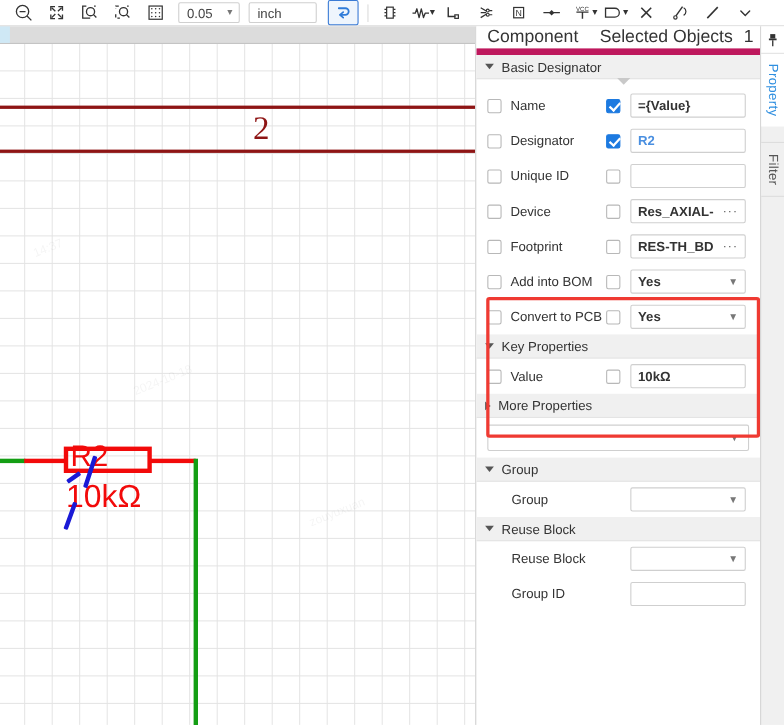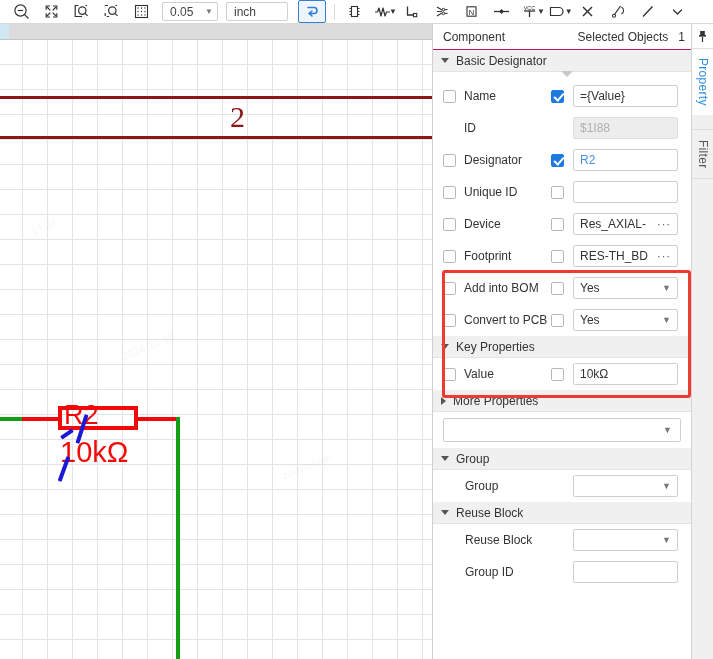"Component" .panel-head { border-bottom: 1px solid #be185d -> 6px solid #be185d; font-size: 12px -> 16px }
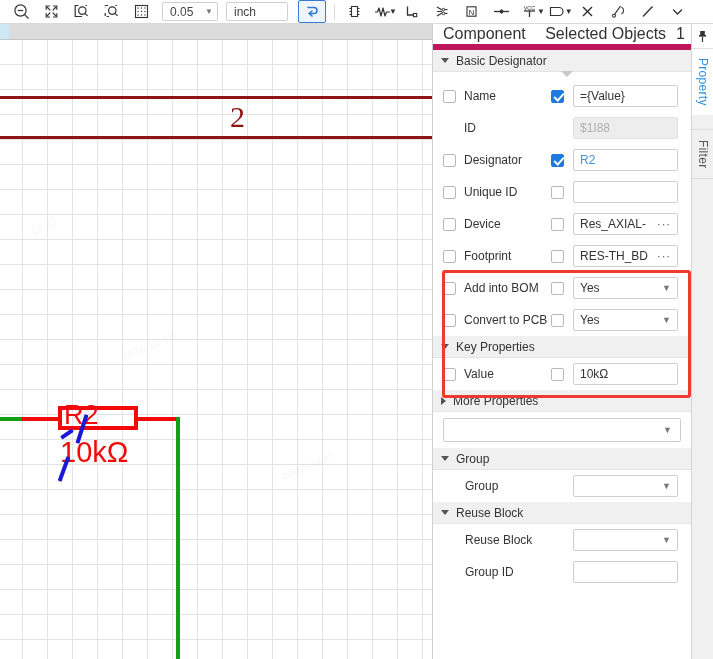"={Value}" .field .txt { font-weight: none -> bold }
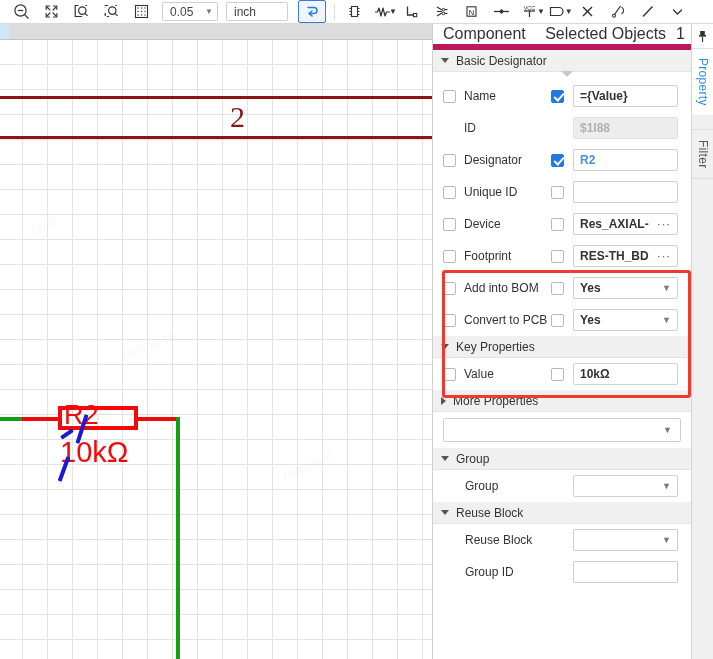"ID" div.row { html: <div> <span></span> <span>ID</span> <span> <span> <span>$1I88</span> </span> </span> </div> -> none }
